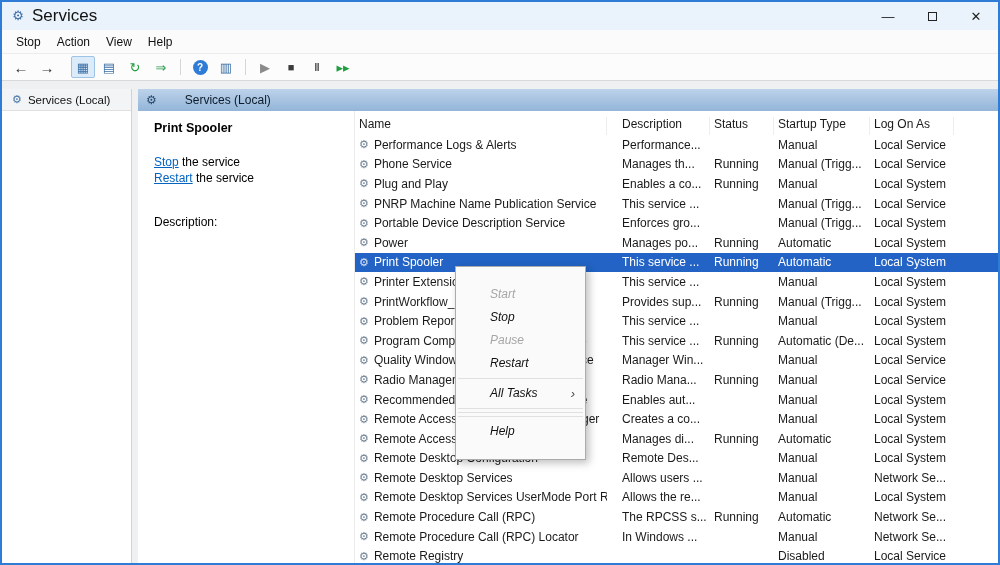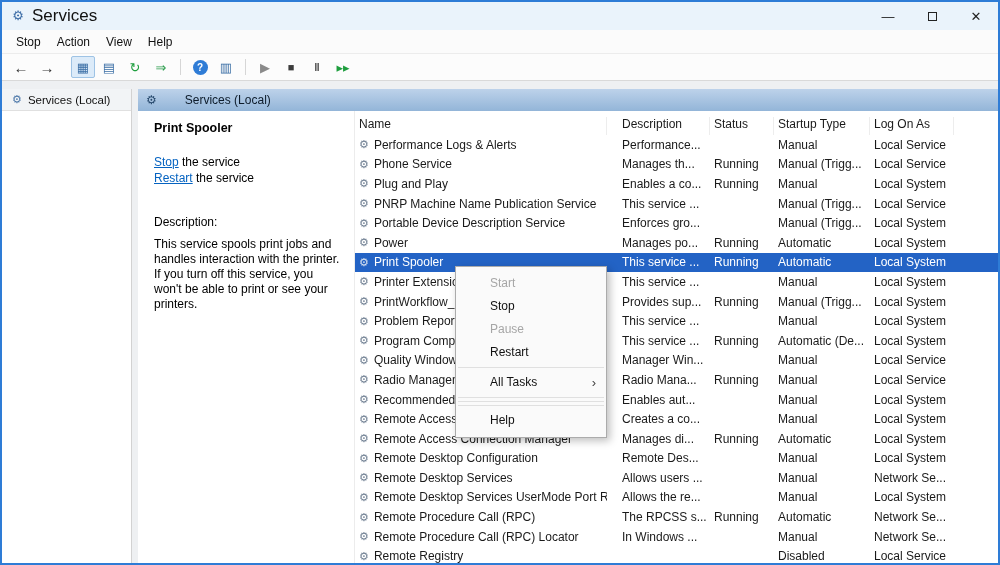"This service spools print jobs" div.desc-text { html: <div>This service spools print jobs and handles interaction with the printer. If you turn off this service, you won't be able to print or see your printers.</div> -> none }
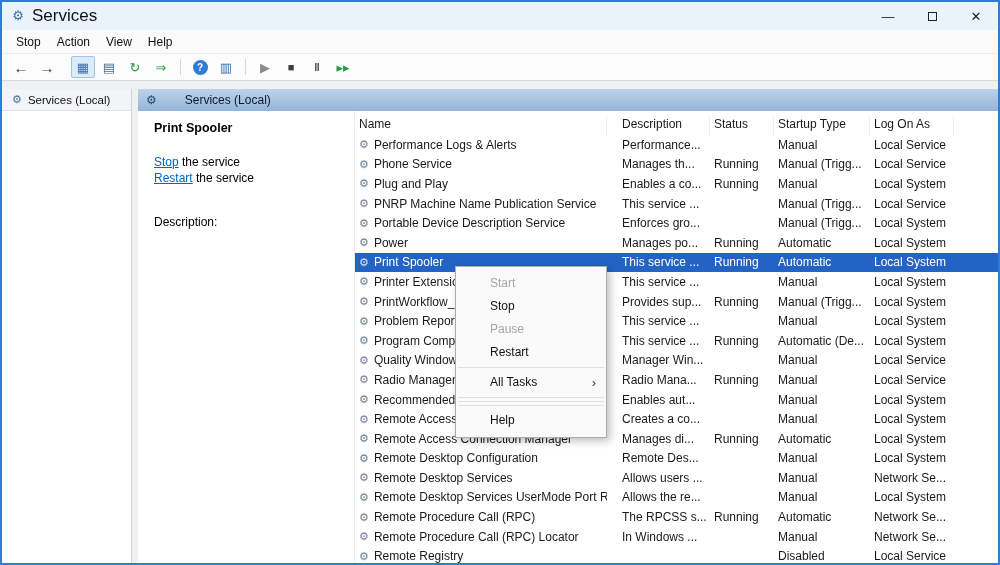"Start" .ctxmenu { font-style: none -> italic; padding: 5px 0 -> 16px 0; width: 152px -> 131px }
